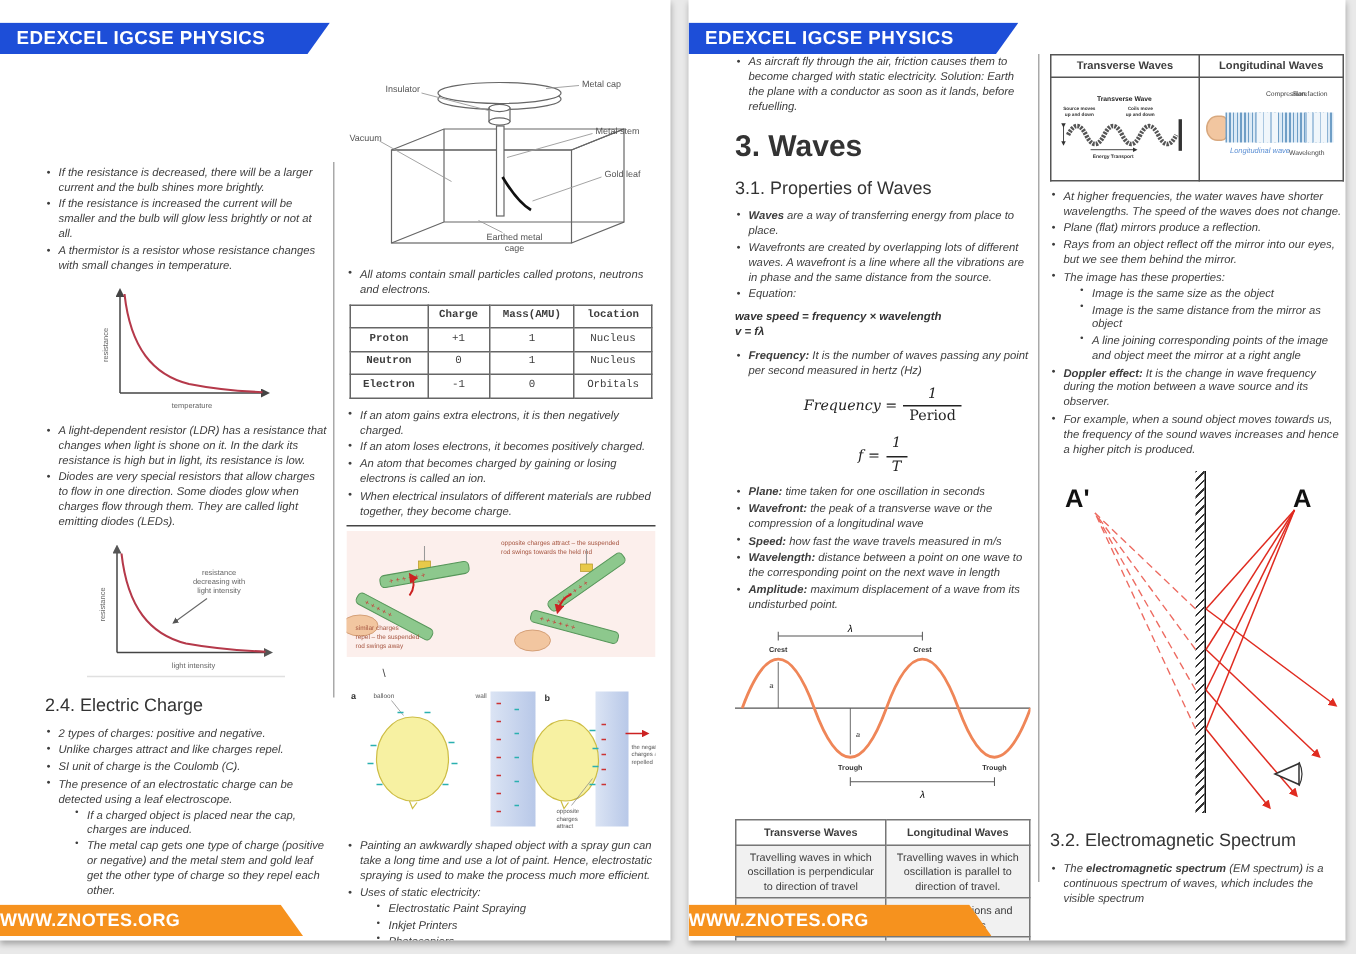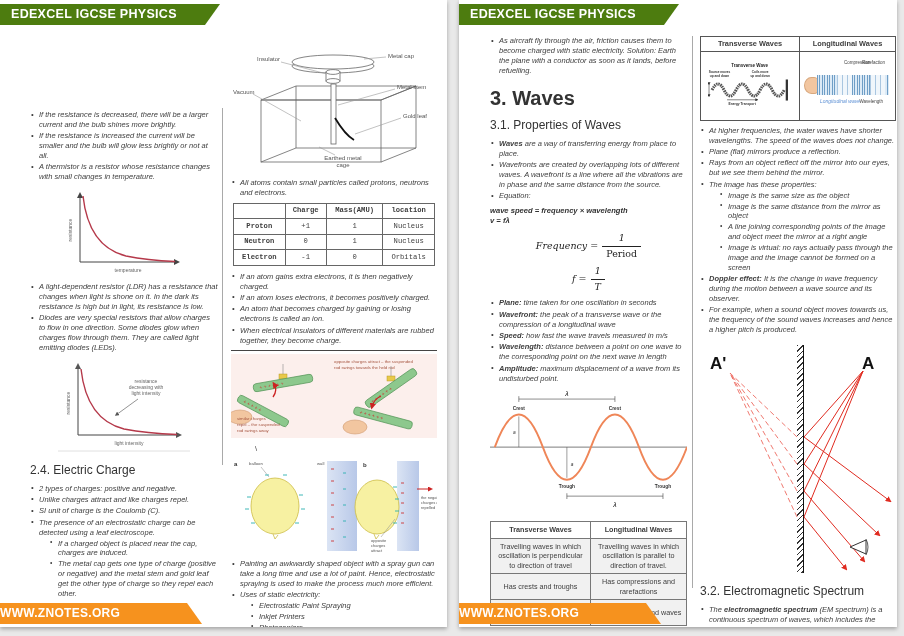"EDEXCEL IGCSE PHYSICS" .banner-top { background: #4d7c0f -> #1d4ed8; top: 4px -> 15px }
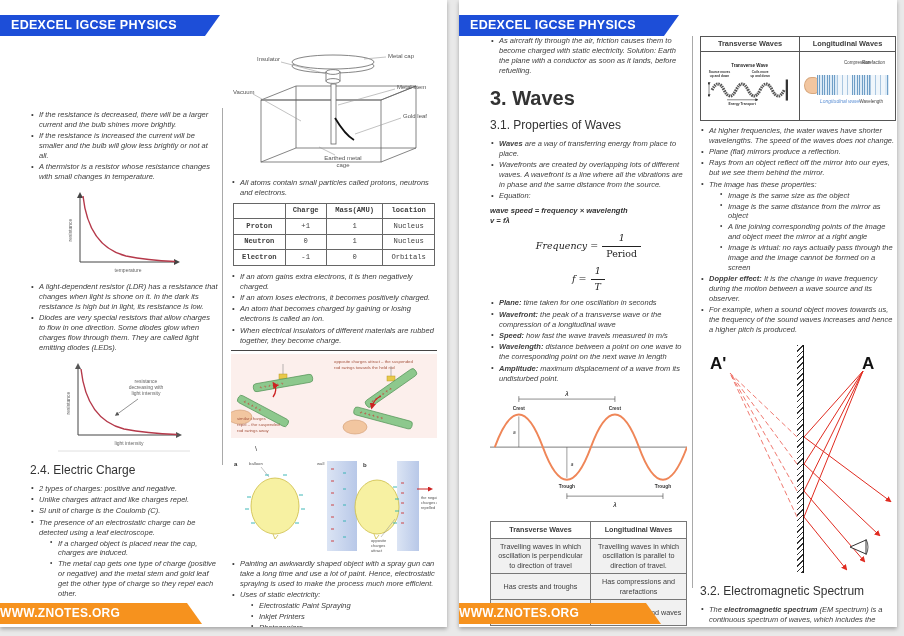"Frequency: It is the number" ul.b { html: none -> <ul> <li><b>Frequency:</b><span> It is the number of waves passing any point per second measured in hertz (Hz)</span></li> </ul> }
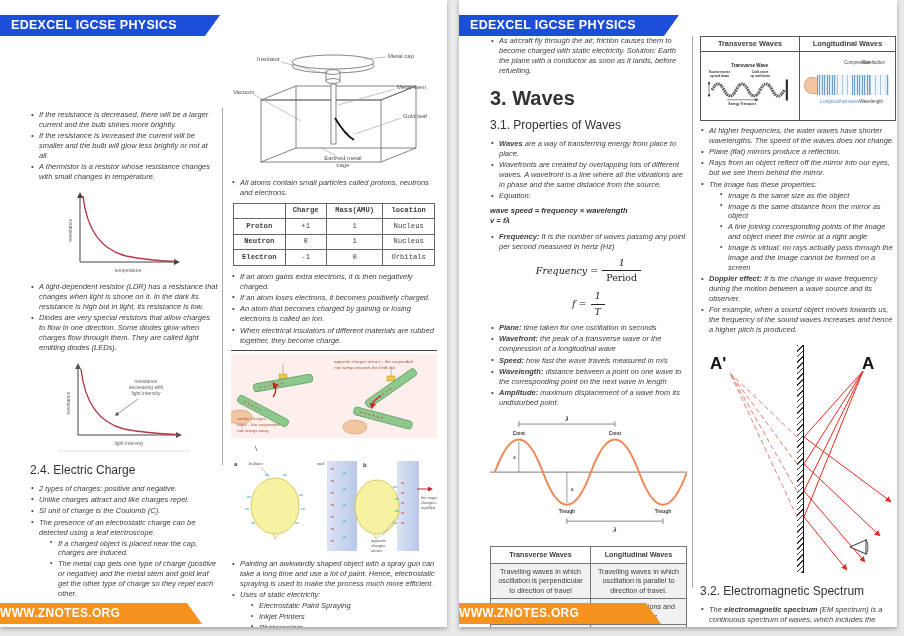"Image is virtual: no rays" li { html: <li>Image is virtual: no rays actually pass through the image and the image cannot be formed on a screen</li> -> none }
